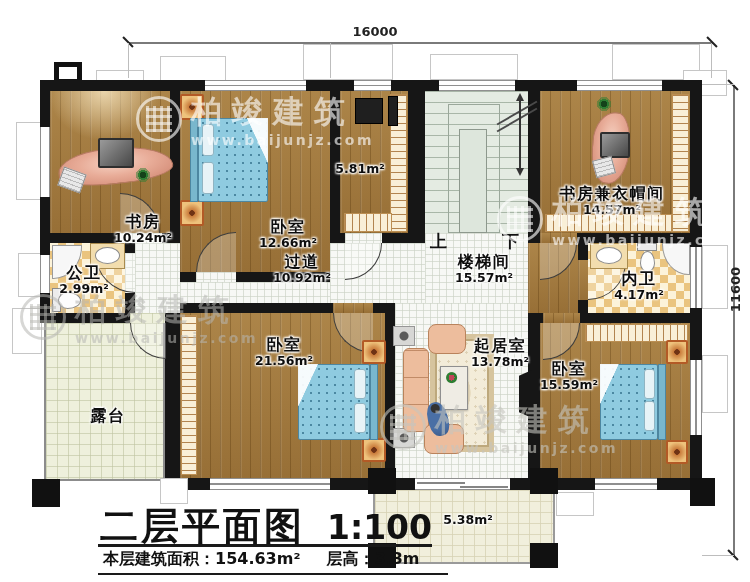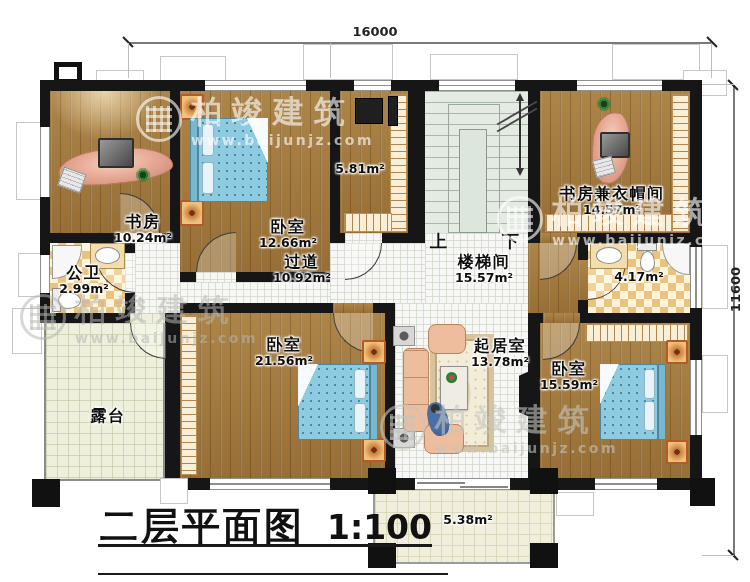"内卫" div.nm { html: none -> <div>内卫</div> }
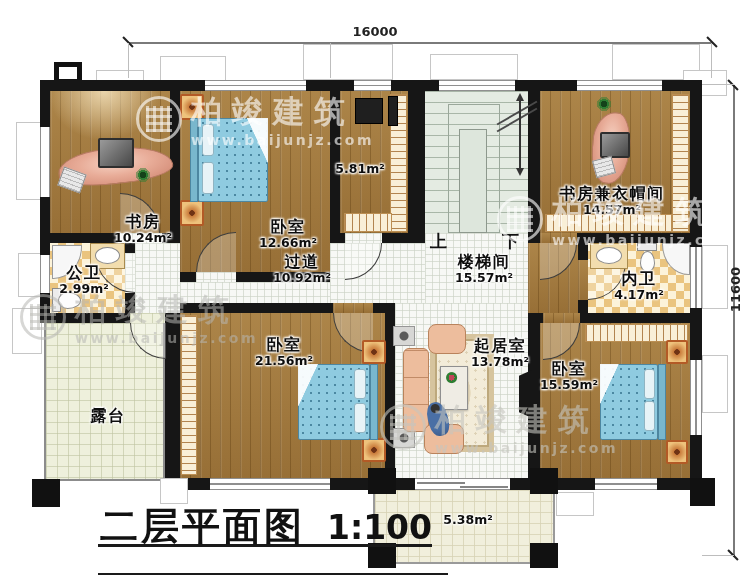"本层建筑面积：154.63m²" div.sub { html: none -> <div> <span>本层建筑面积：154.63m²</span> <span>层高：3.3m</span> </div> }
